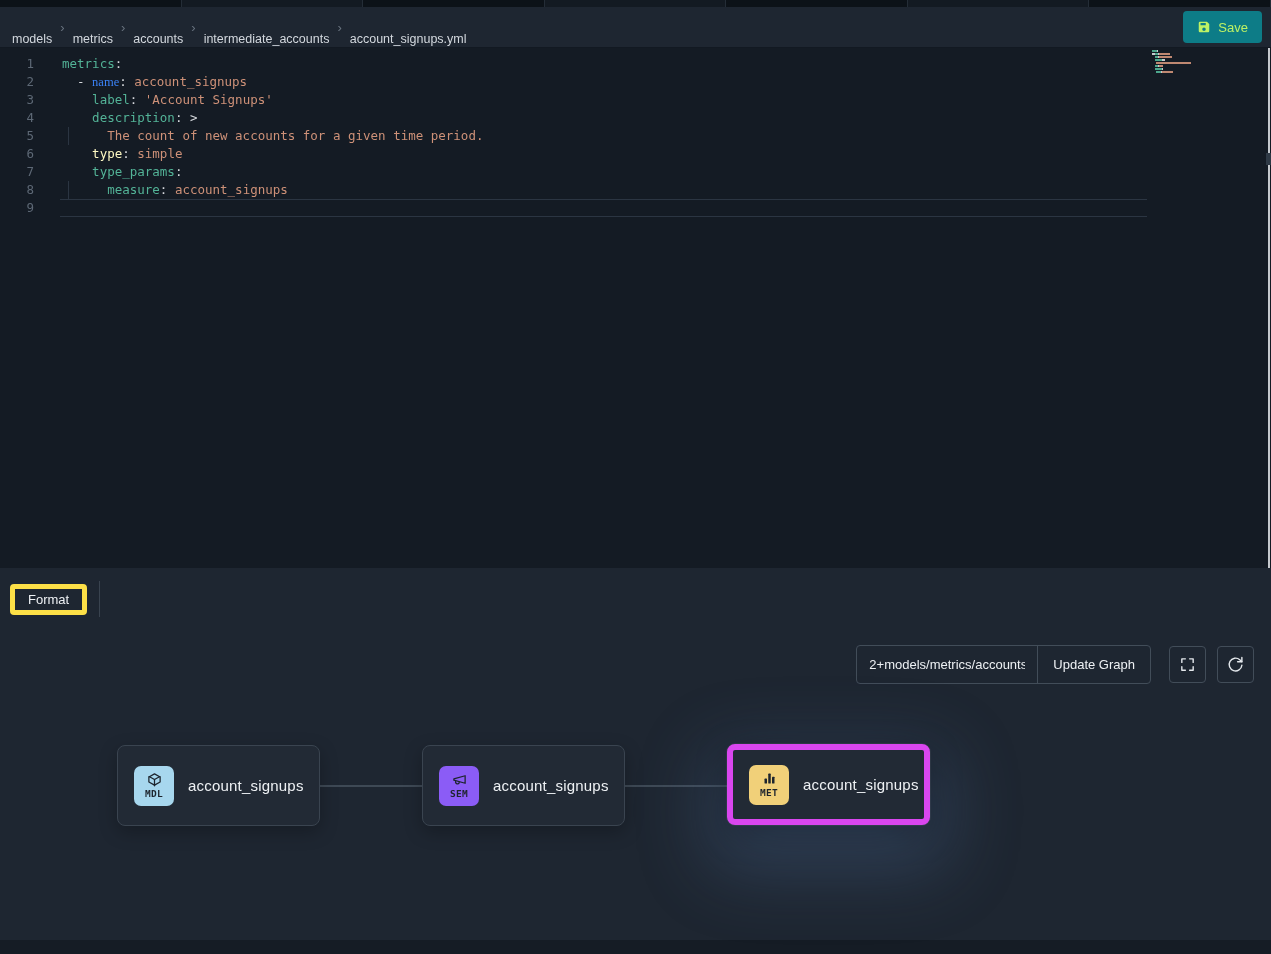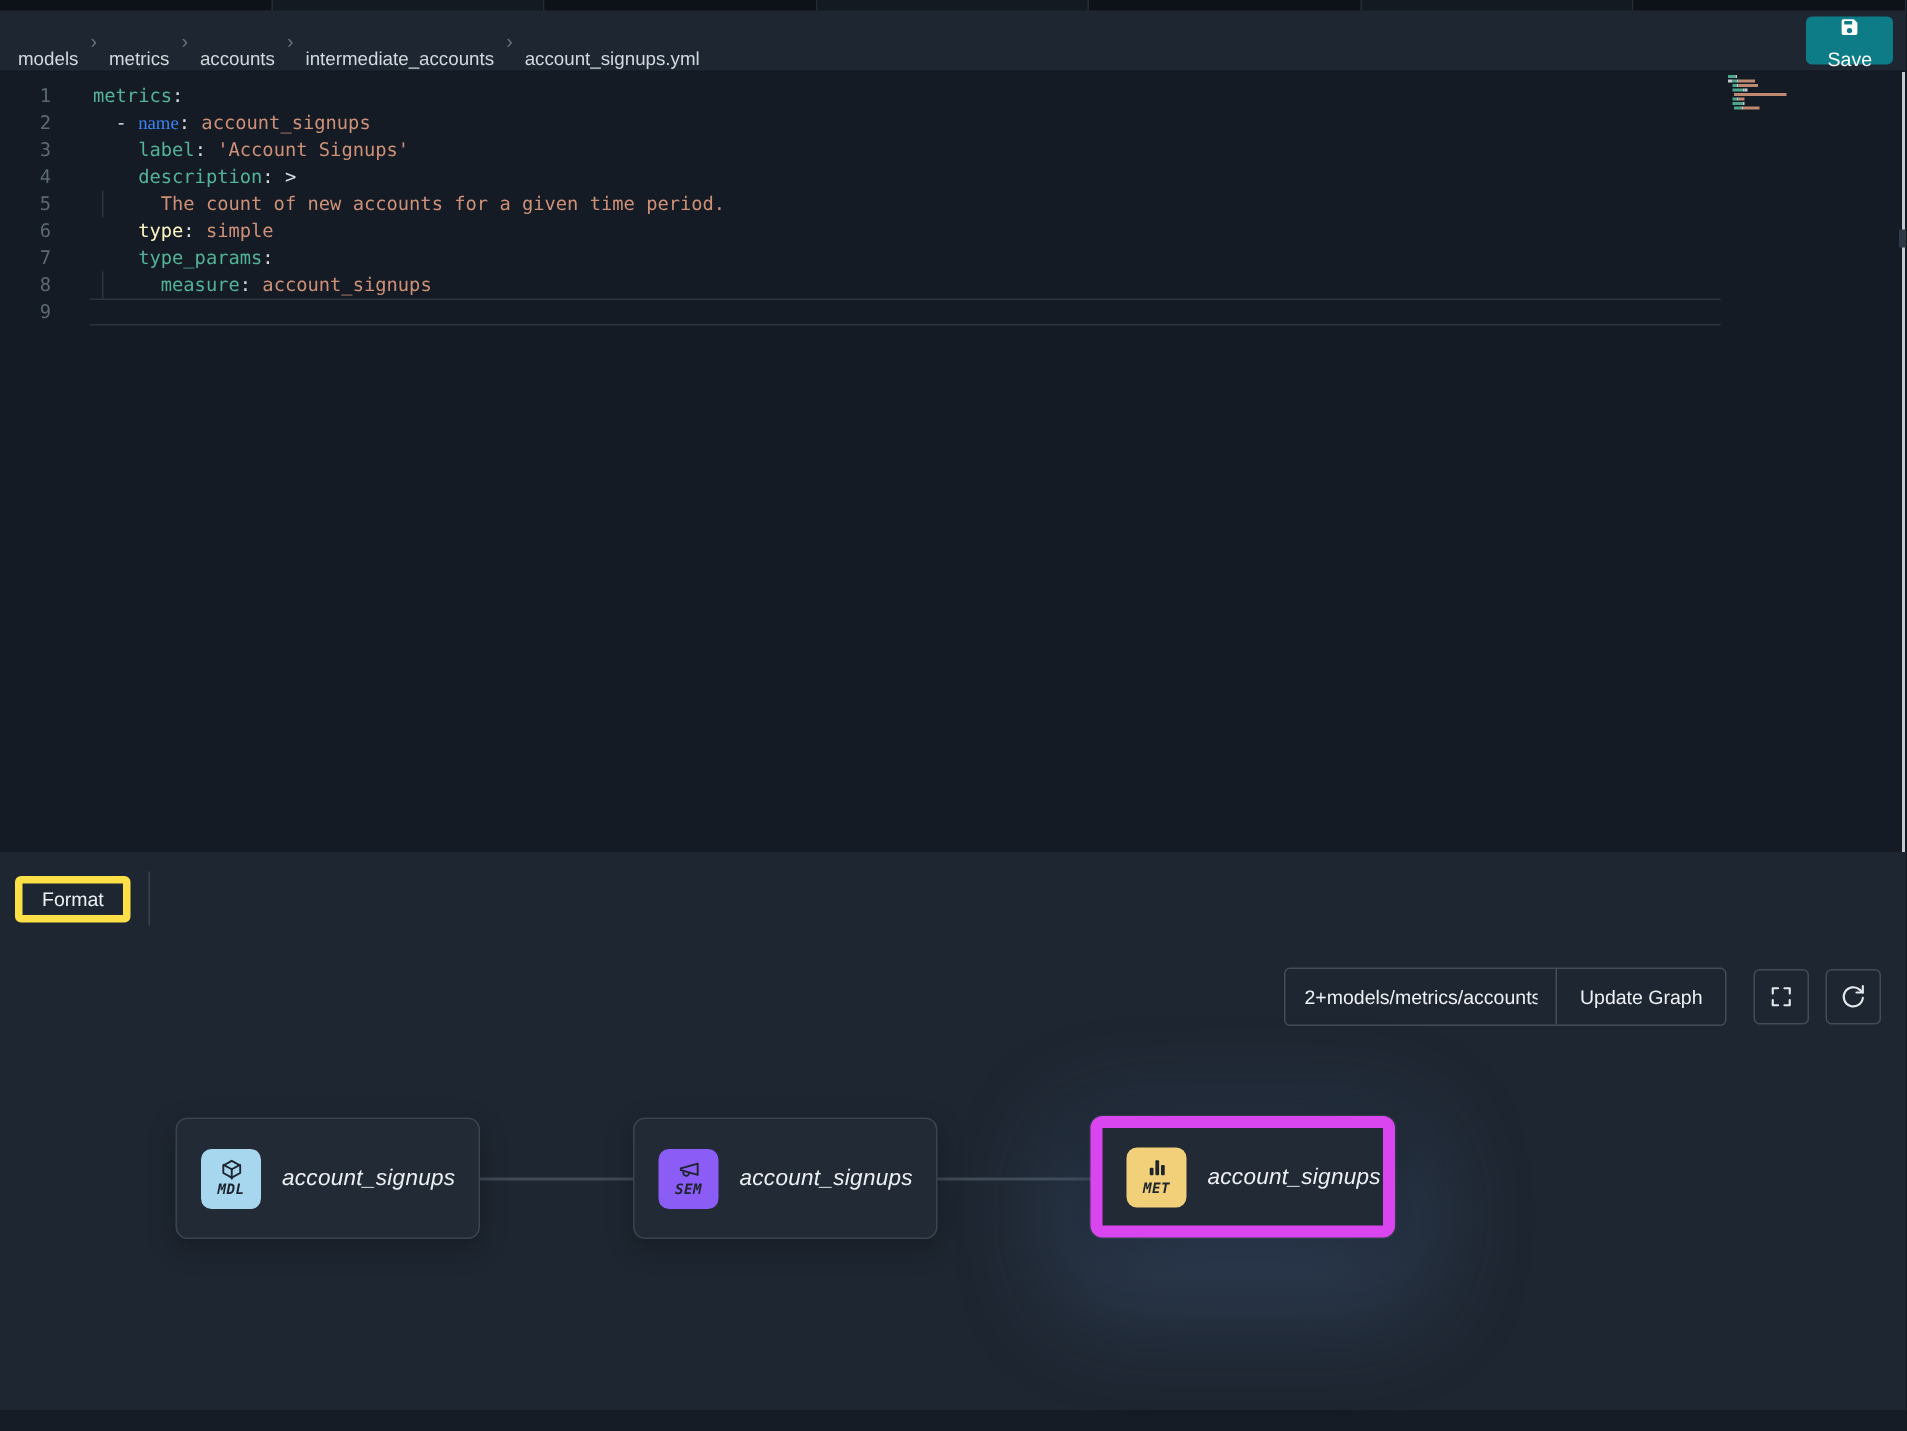"Save" .save-btn { color: #ffffff -> #bef264; flex-direction: column -> none }
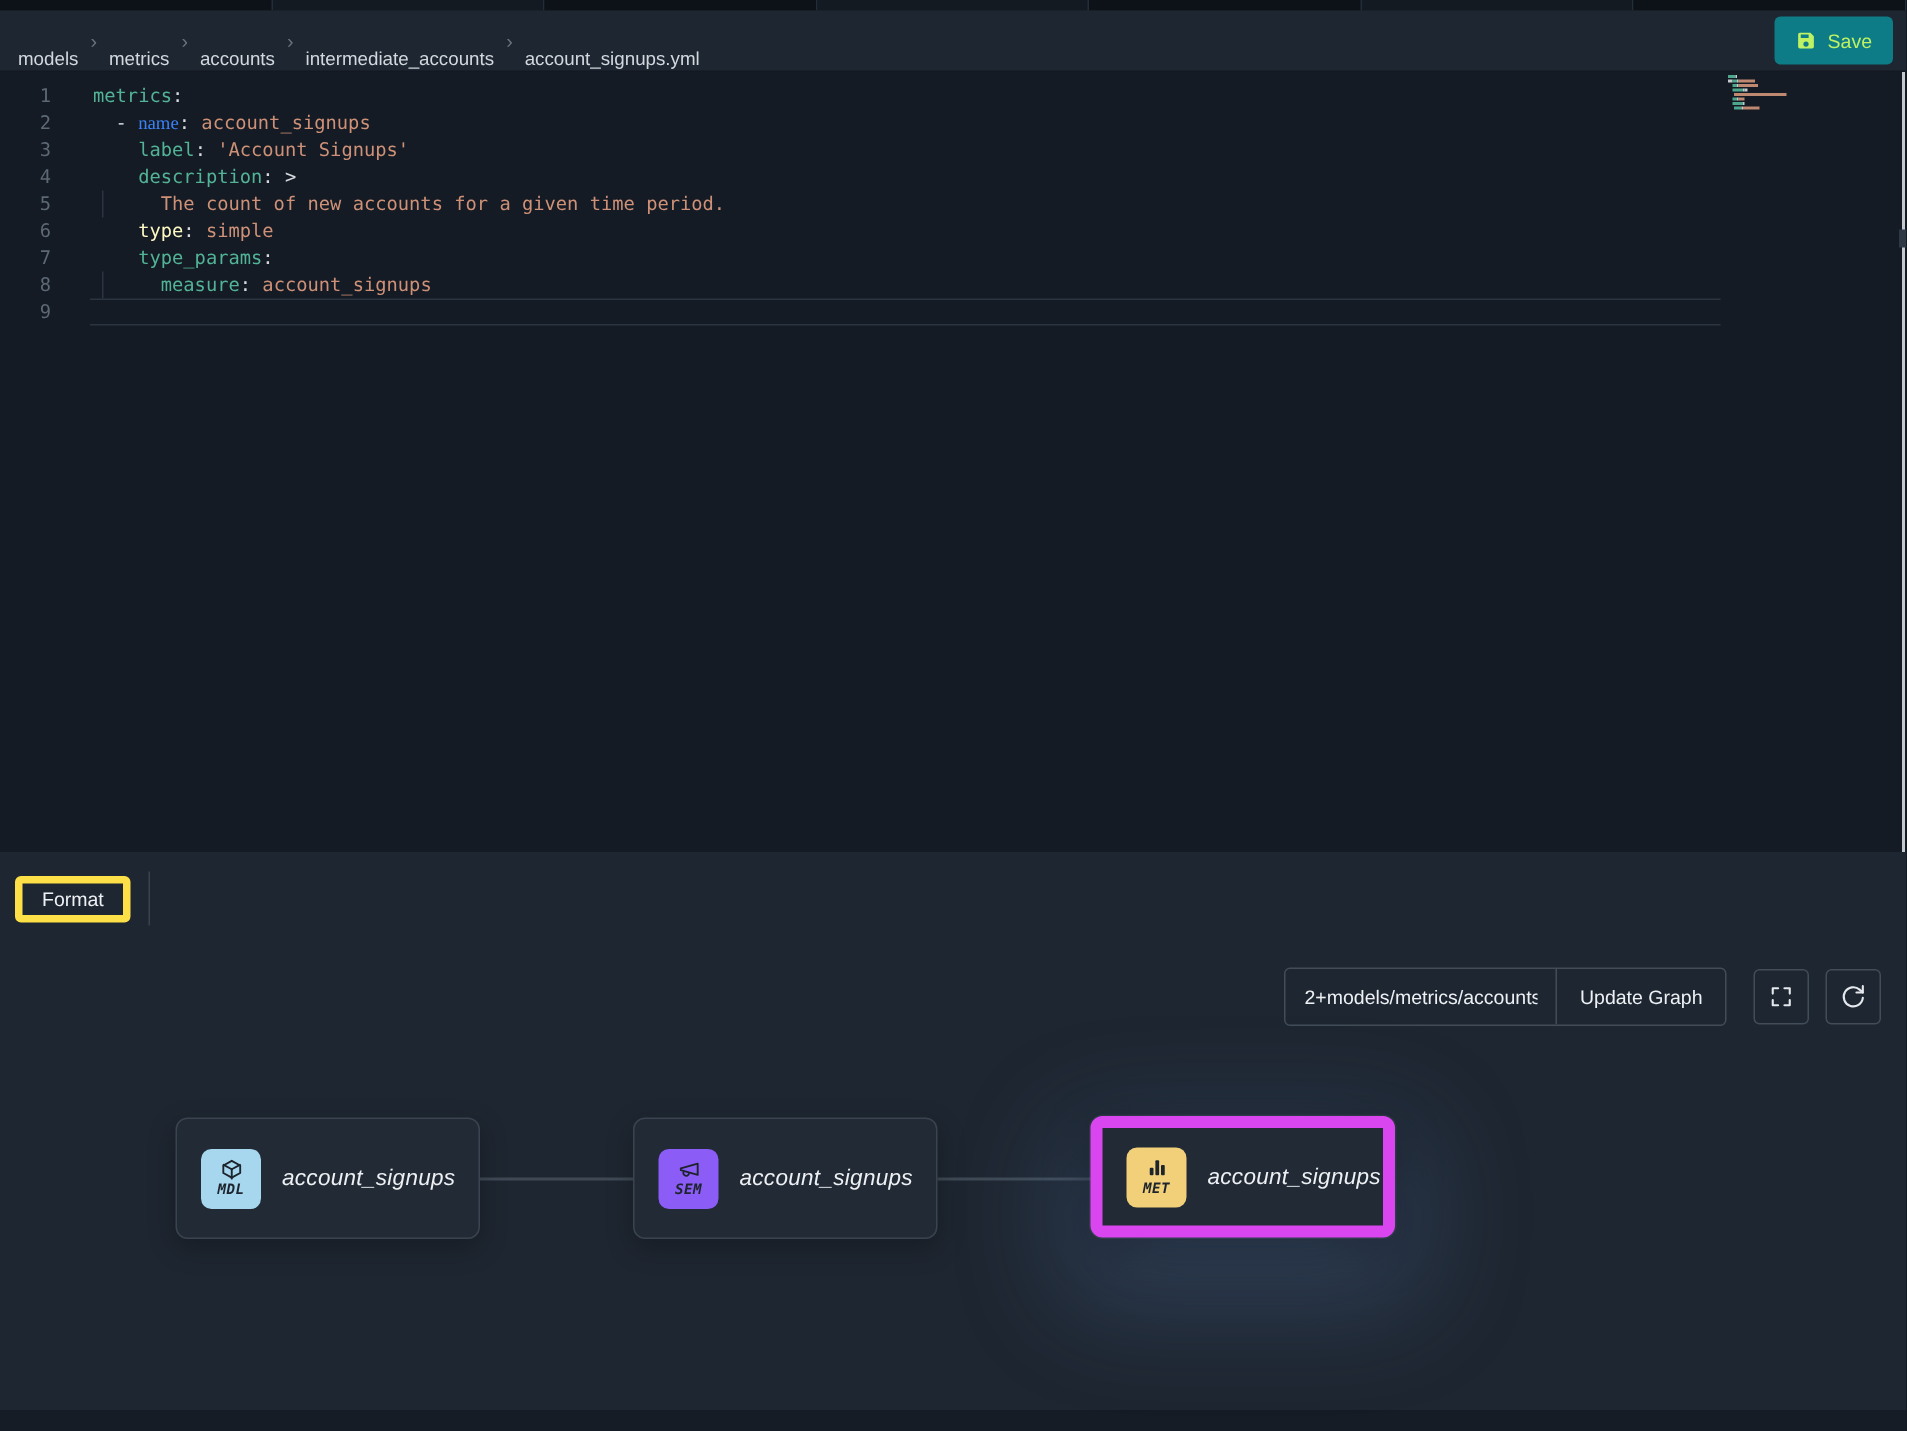"MDL" .node { font-style: italic -> none }
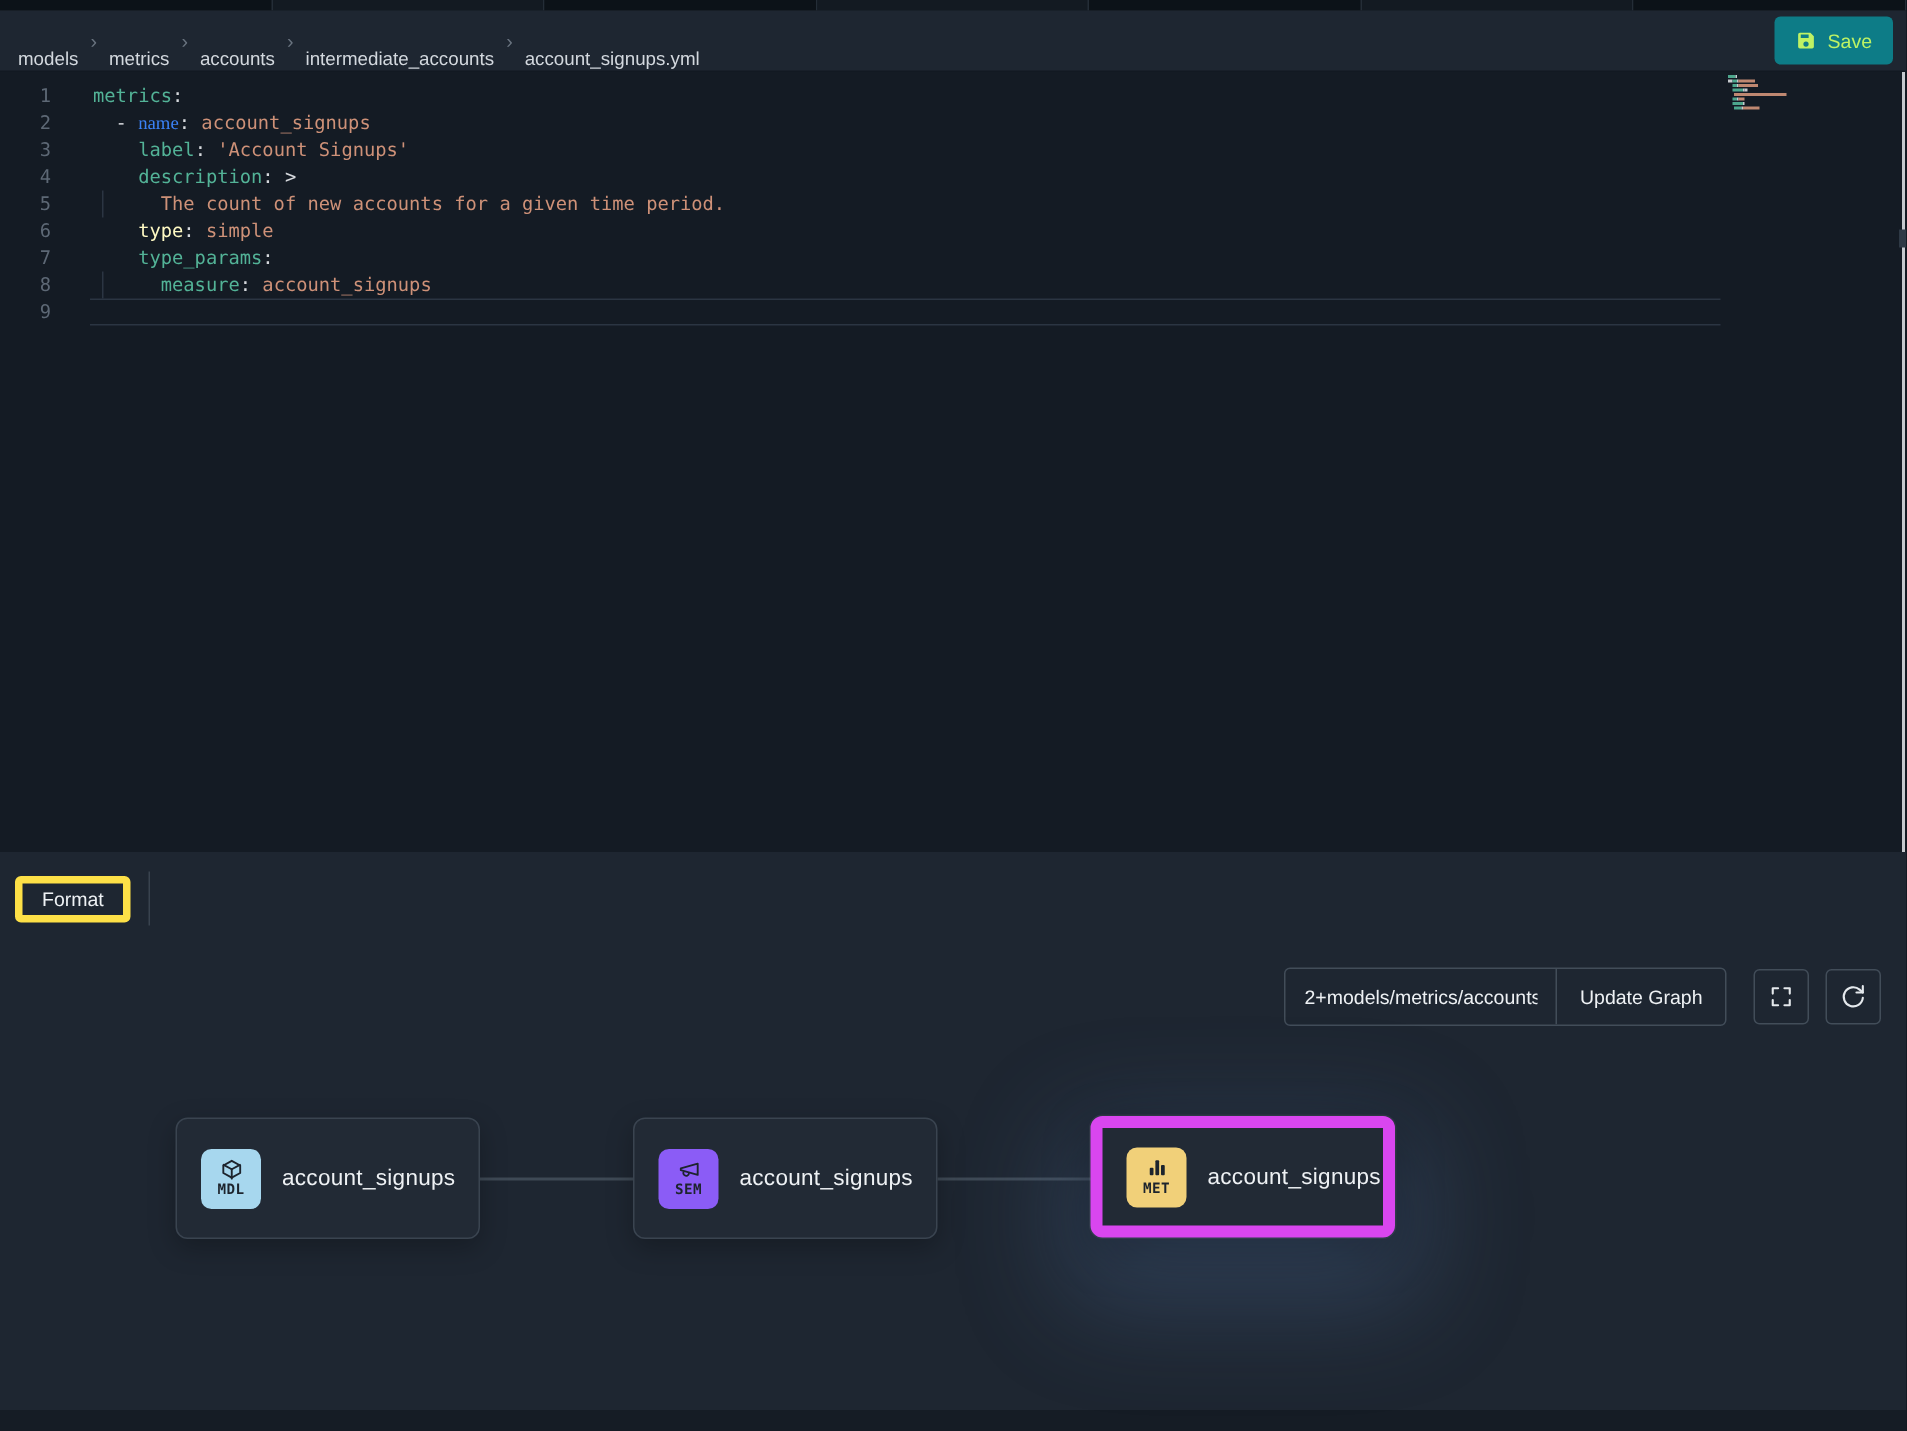"MET" .node.selected { border: 8px solid #d946ef -> 6px solid #d946ef }
